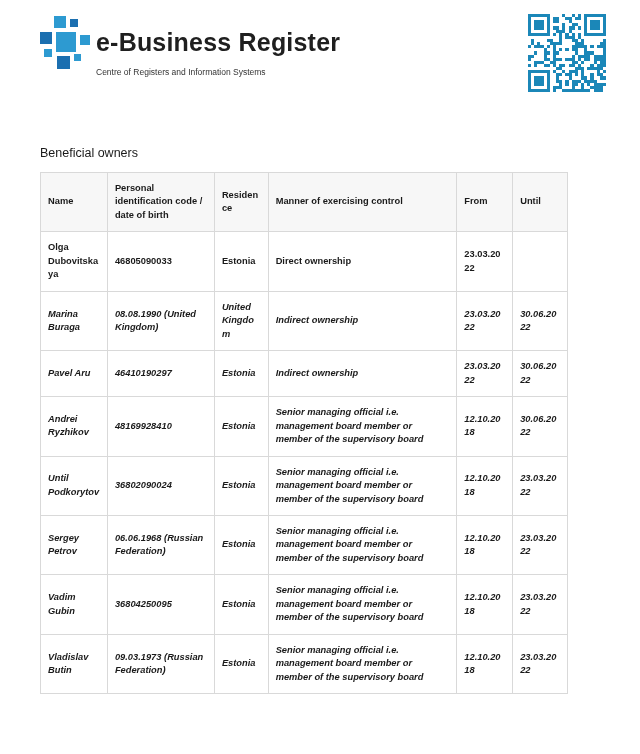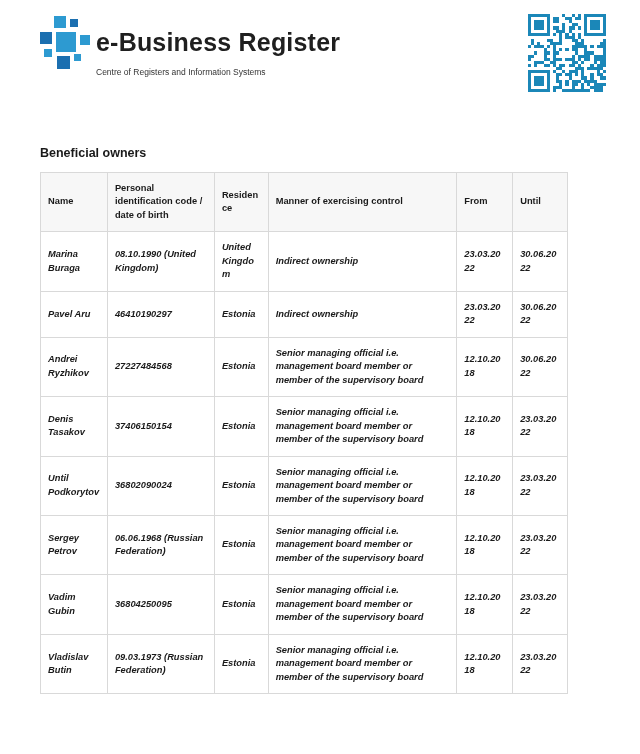"Beneficial owners" h2 { font-weight: 700 -> 400 }
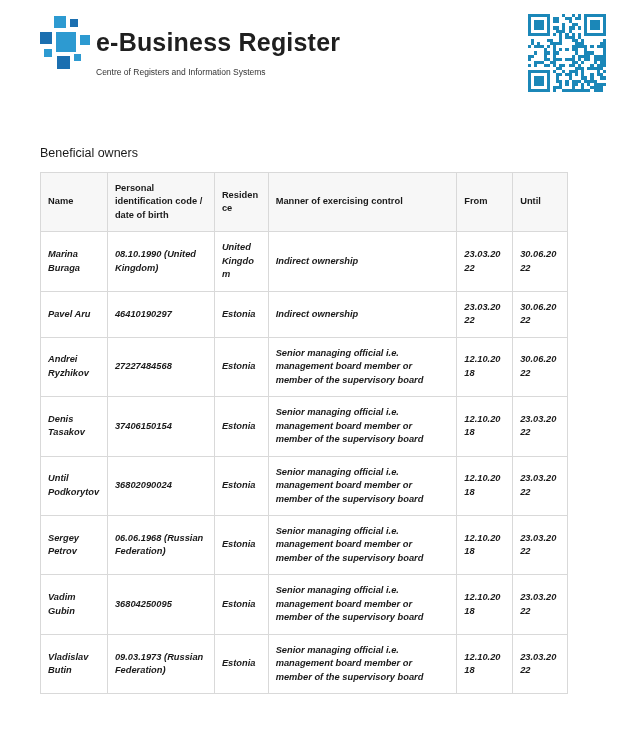"Olga Dubovitskaya" tr { html: none -> <tr> <td>Olga Dubovitskaya</td> <td>46805090033</td> <td>Estonia</td> <td>Direct ownership</td> <td>23.03.2022</td> <td></td> </tr> }
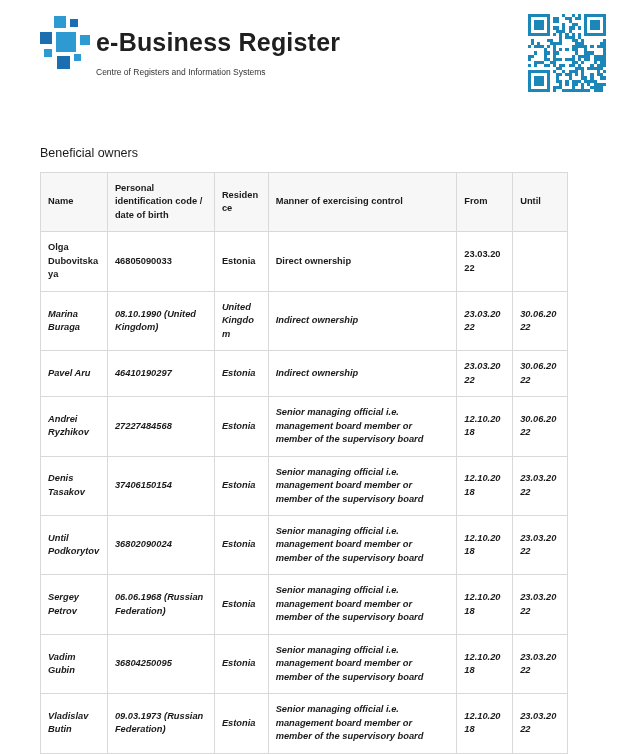"08.10.1990 (United Kingdom)" td { text: 08.10.1990 -> 08.08.1990 }
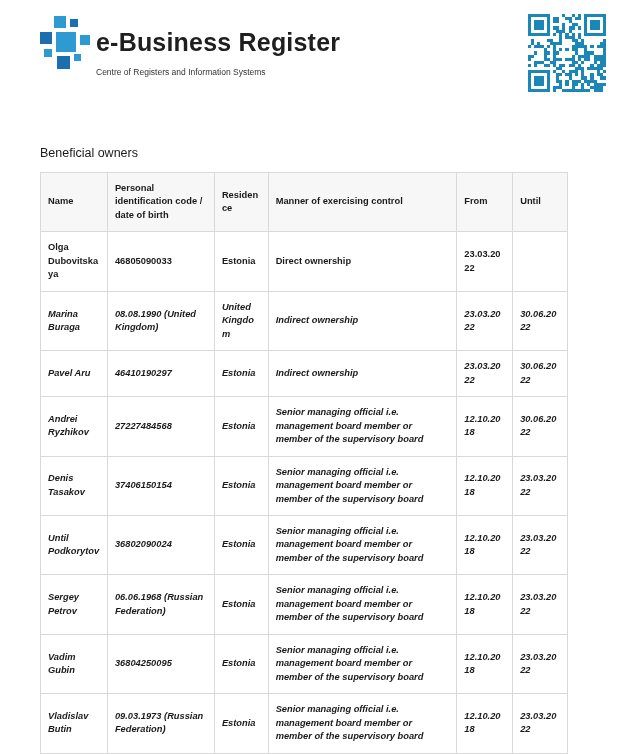"27227484568" td { text: 27227484568 -> 48169928410 }
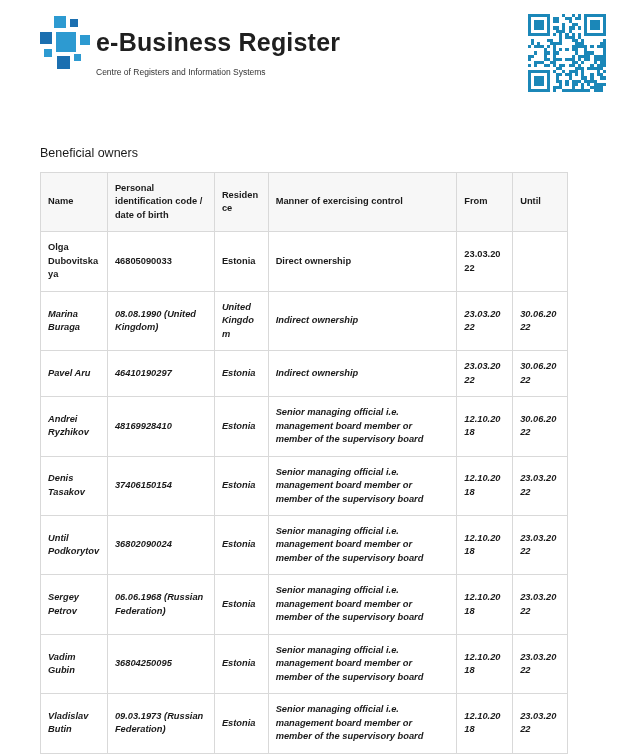"Denis Tasakov" tr.hist { html: <tr> <td>Denis Tasakov</td> <td>37406150154</td> <td>Estonia</td> <td>Senior managing official i.e. management board member or member of the supervisory board</td> <td>12.10.2018</td> <td>23.03.2022</td> </tr> -> none }
